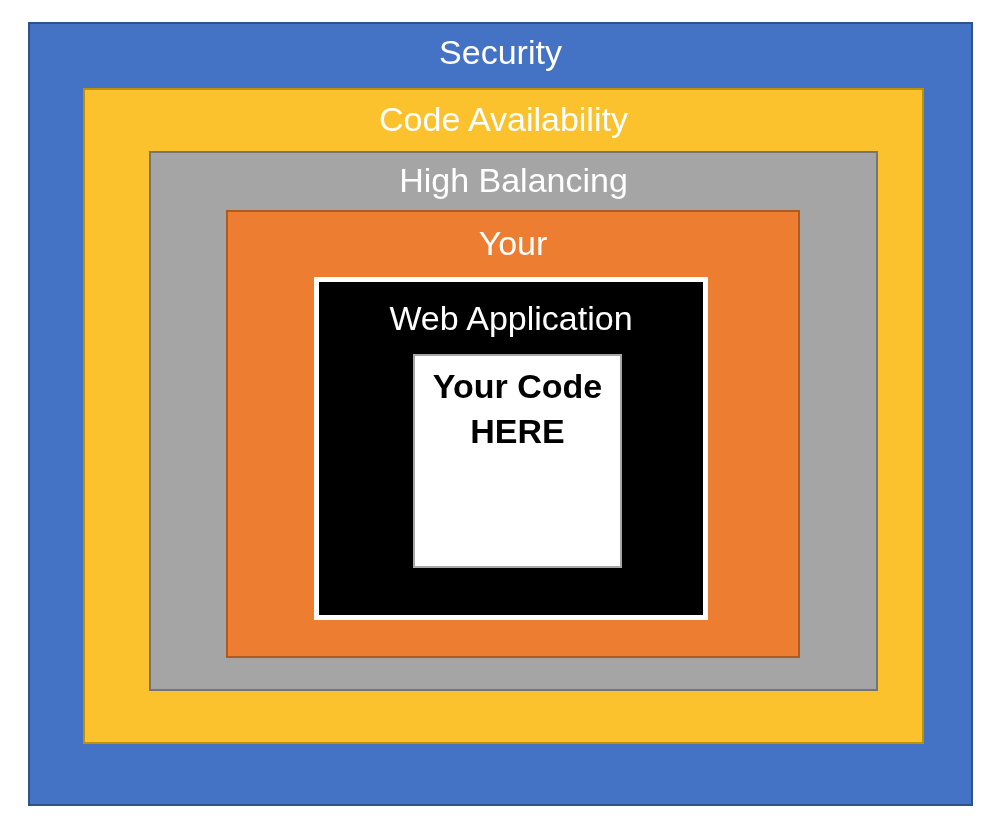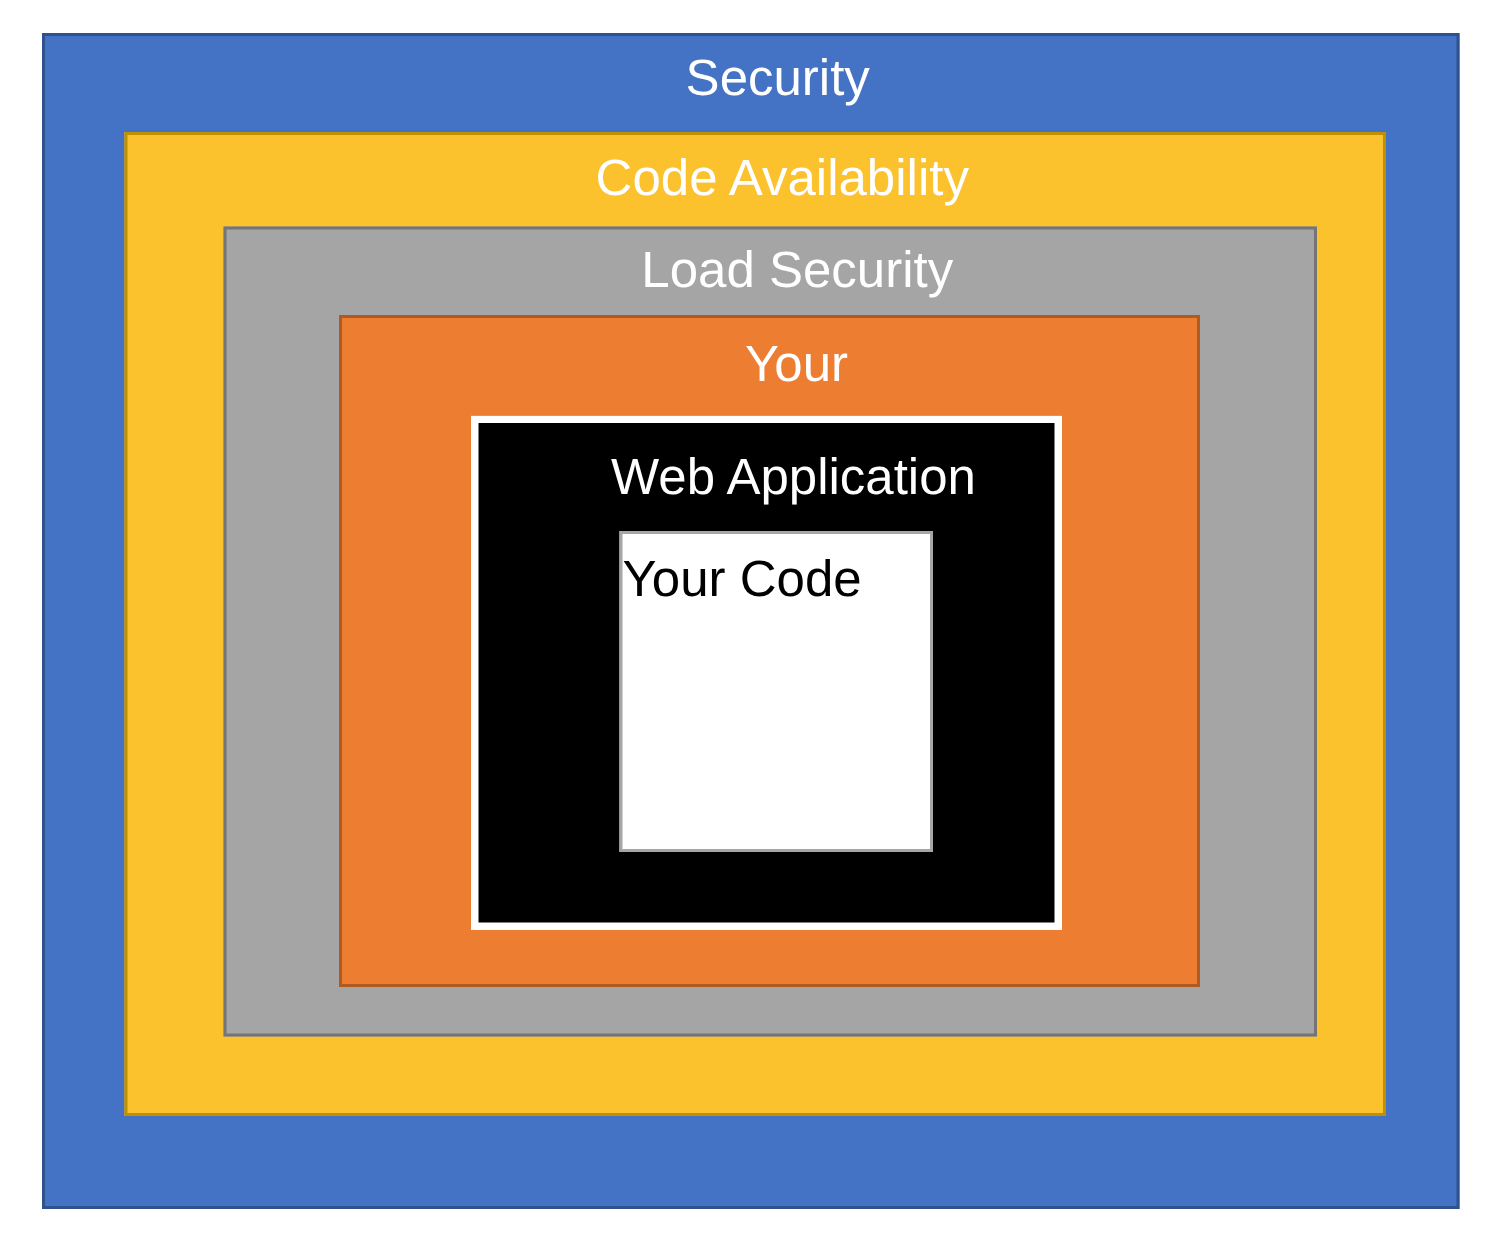"Security" .layer-label { padding-left: 18px -> none }
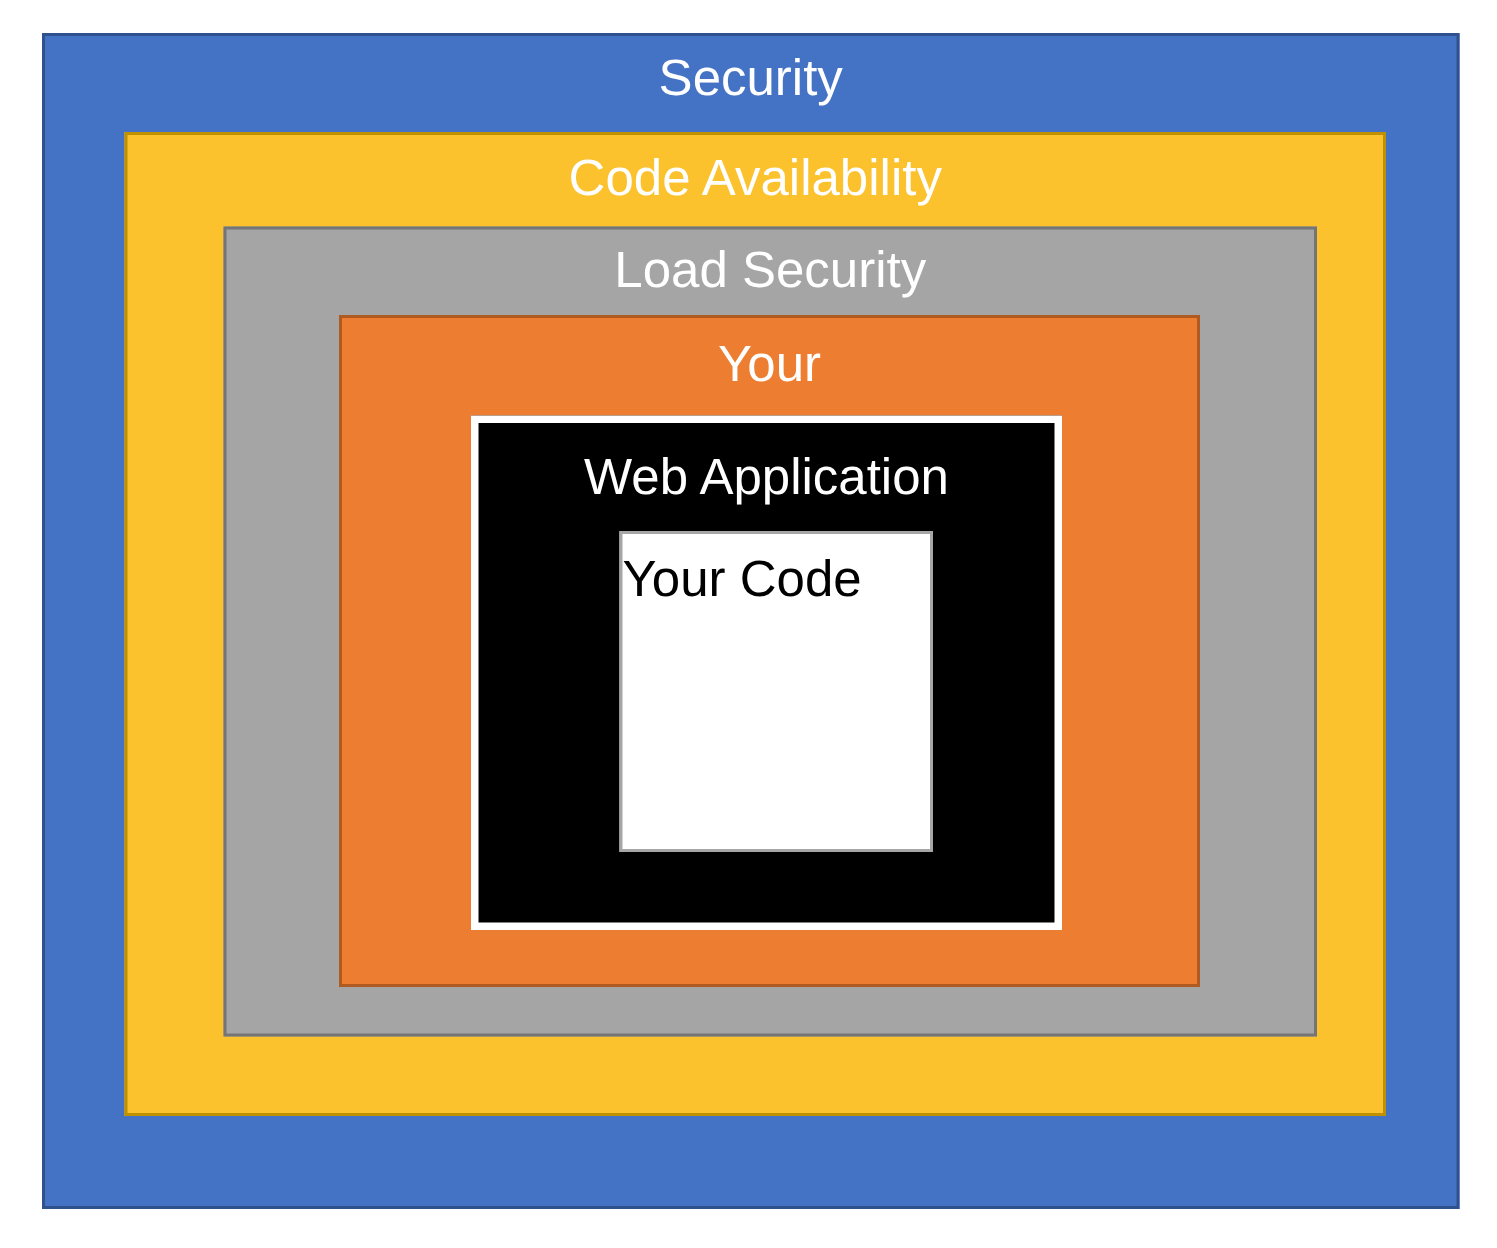"Load Security" div.layer-label { text: Load Security -> High Balancing }
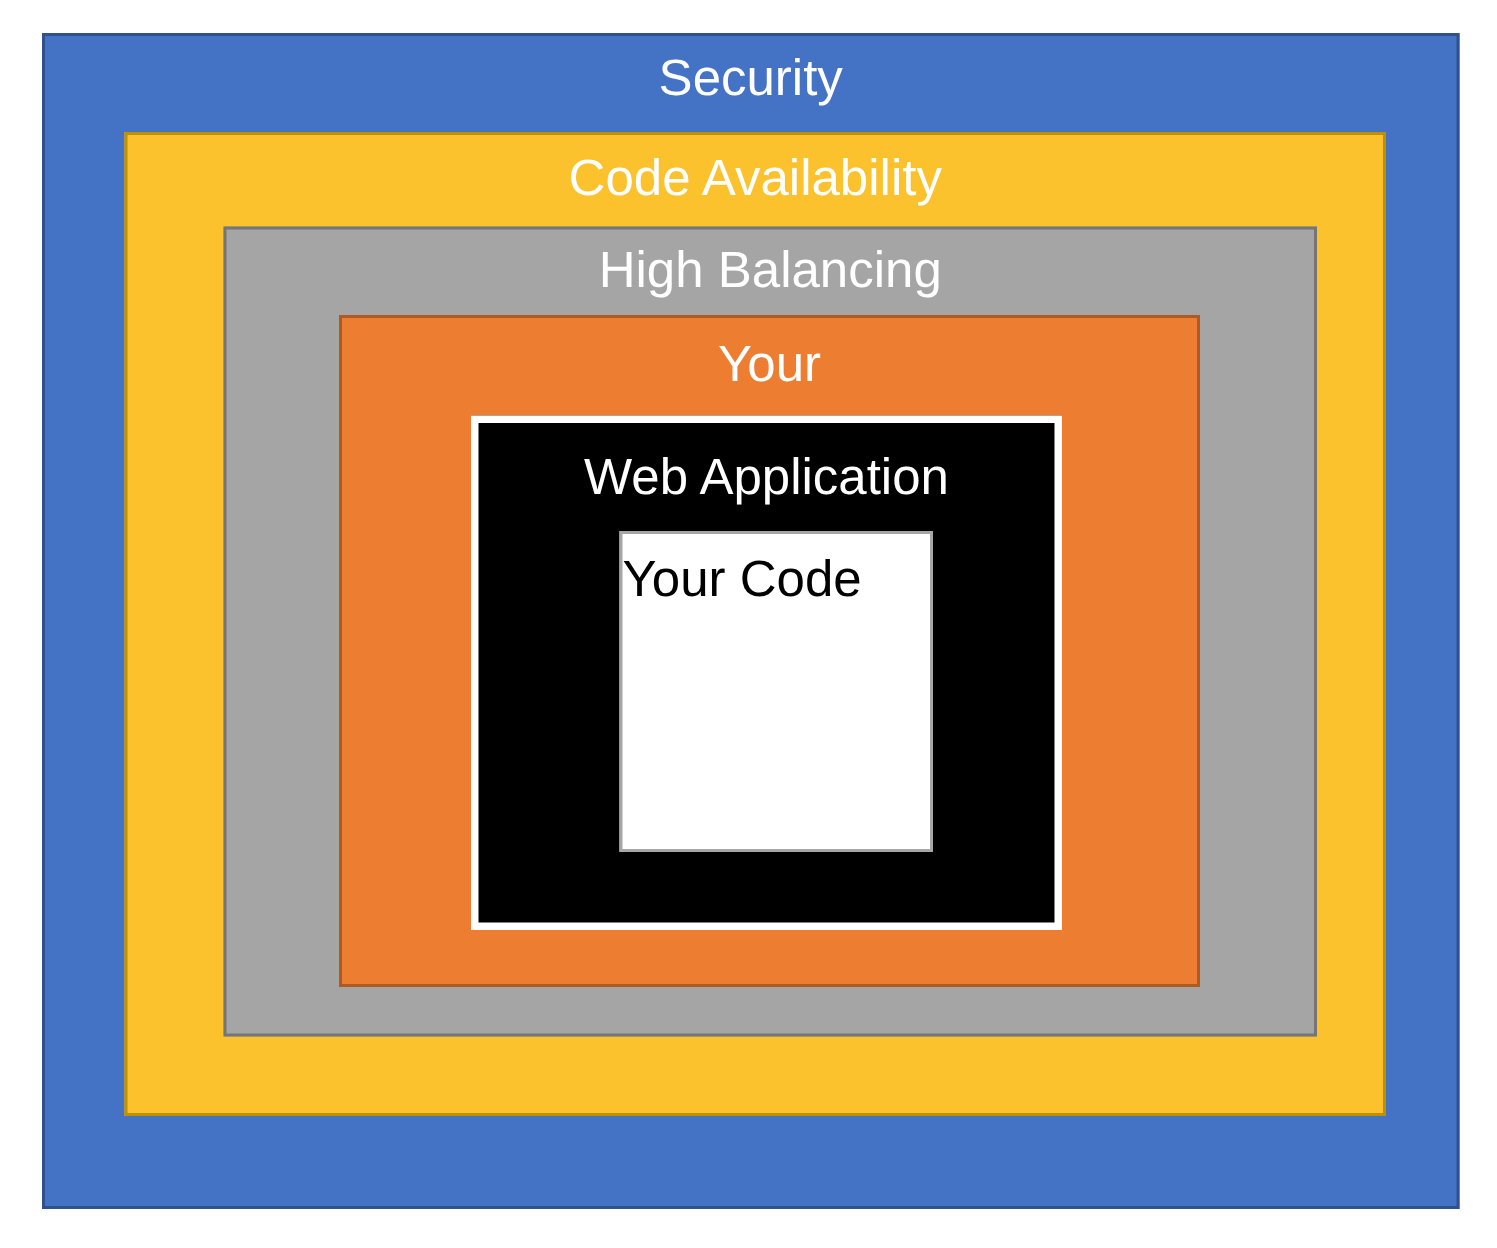"Your Code" .code-lines { font-weight: none -> bold; text-align: none -> center }
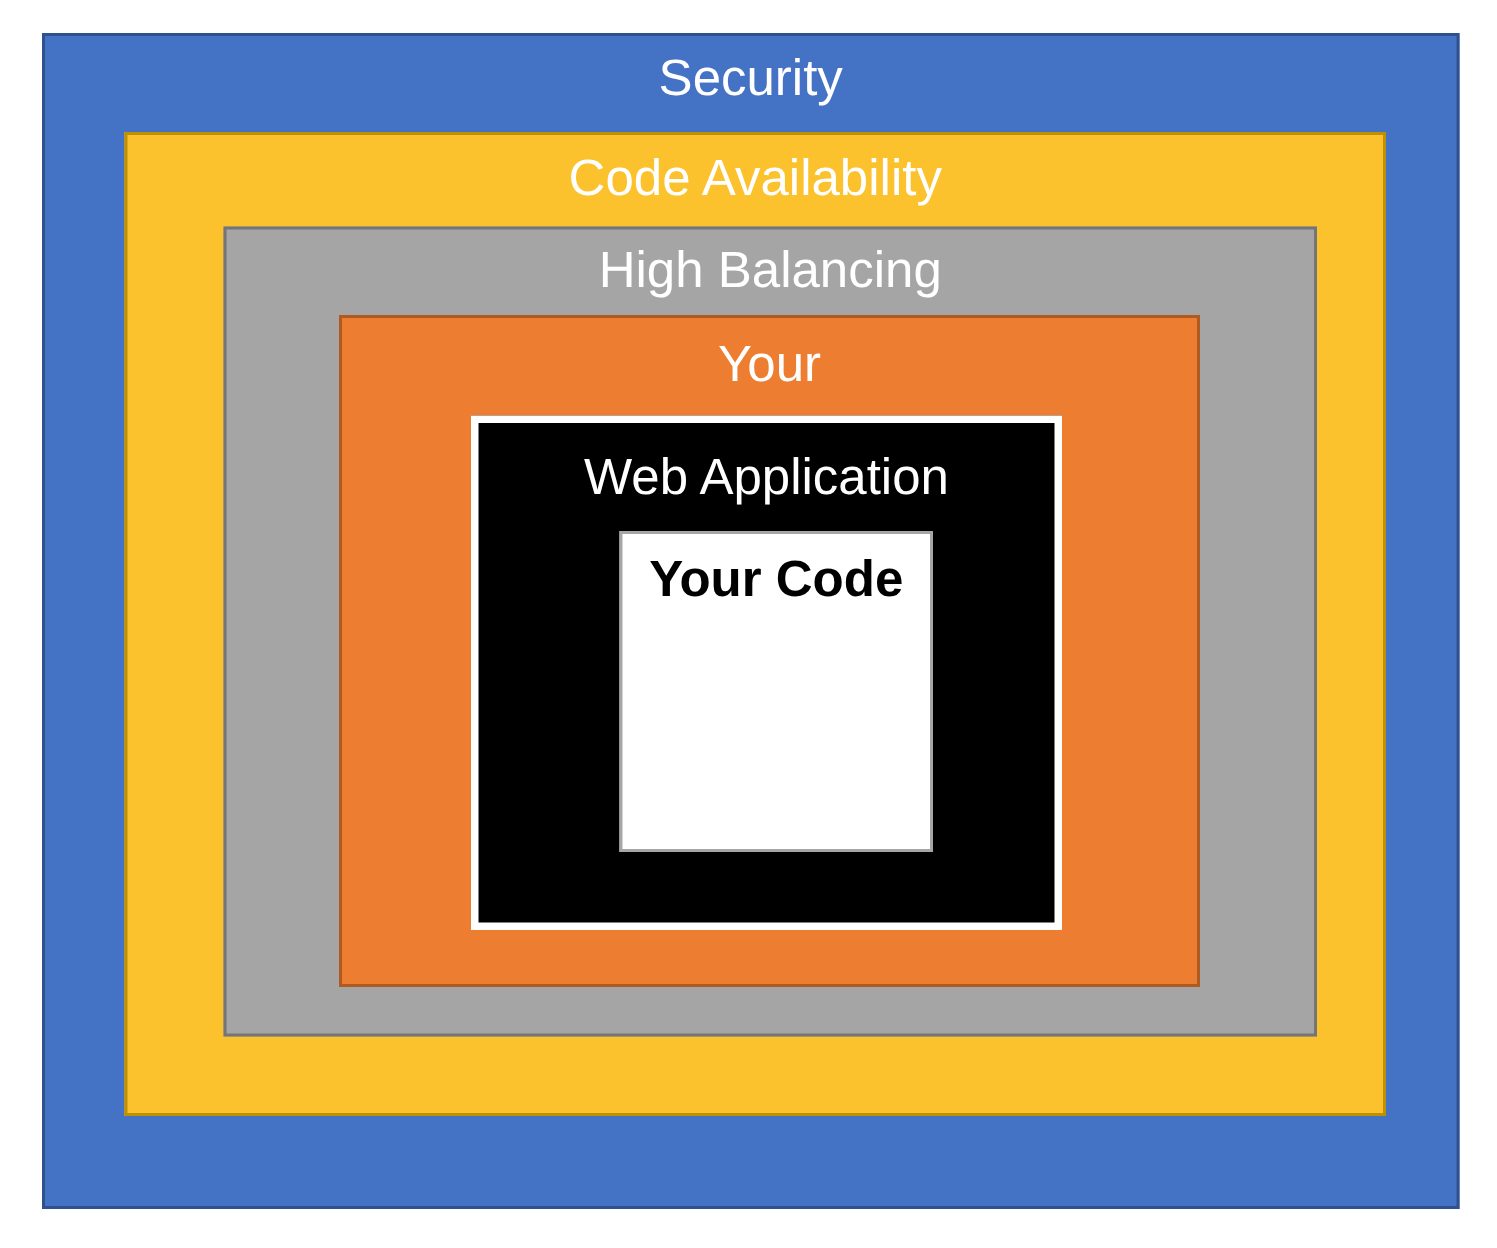"HERE" div { html: none -> <div>HERE</div> }
